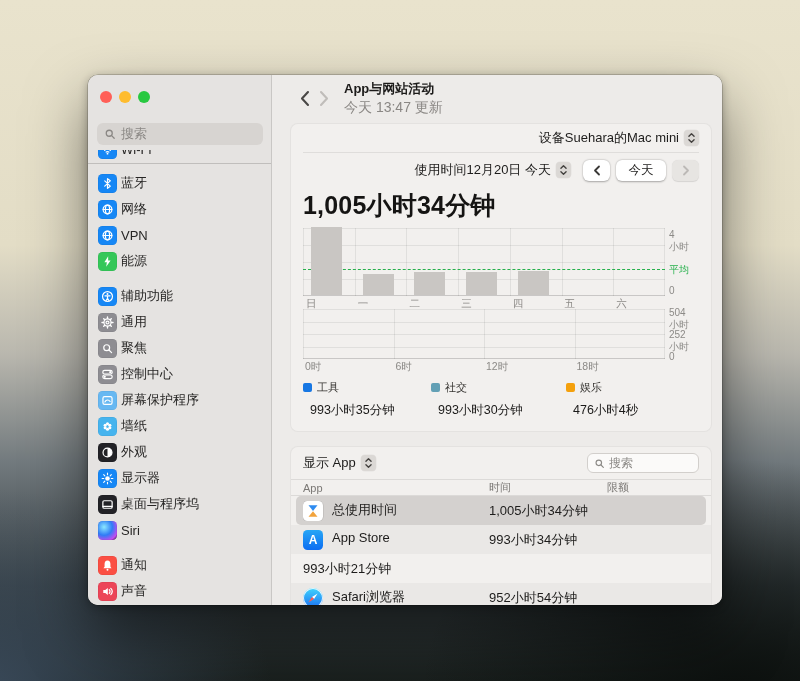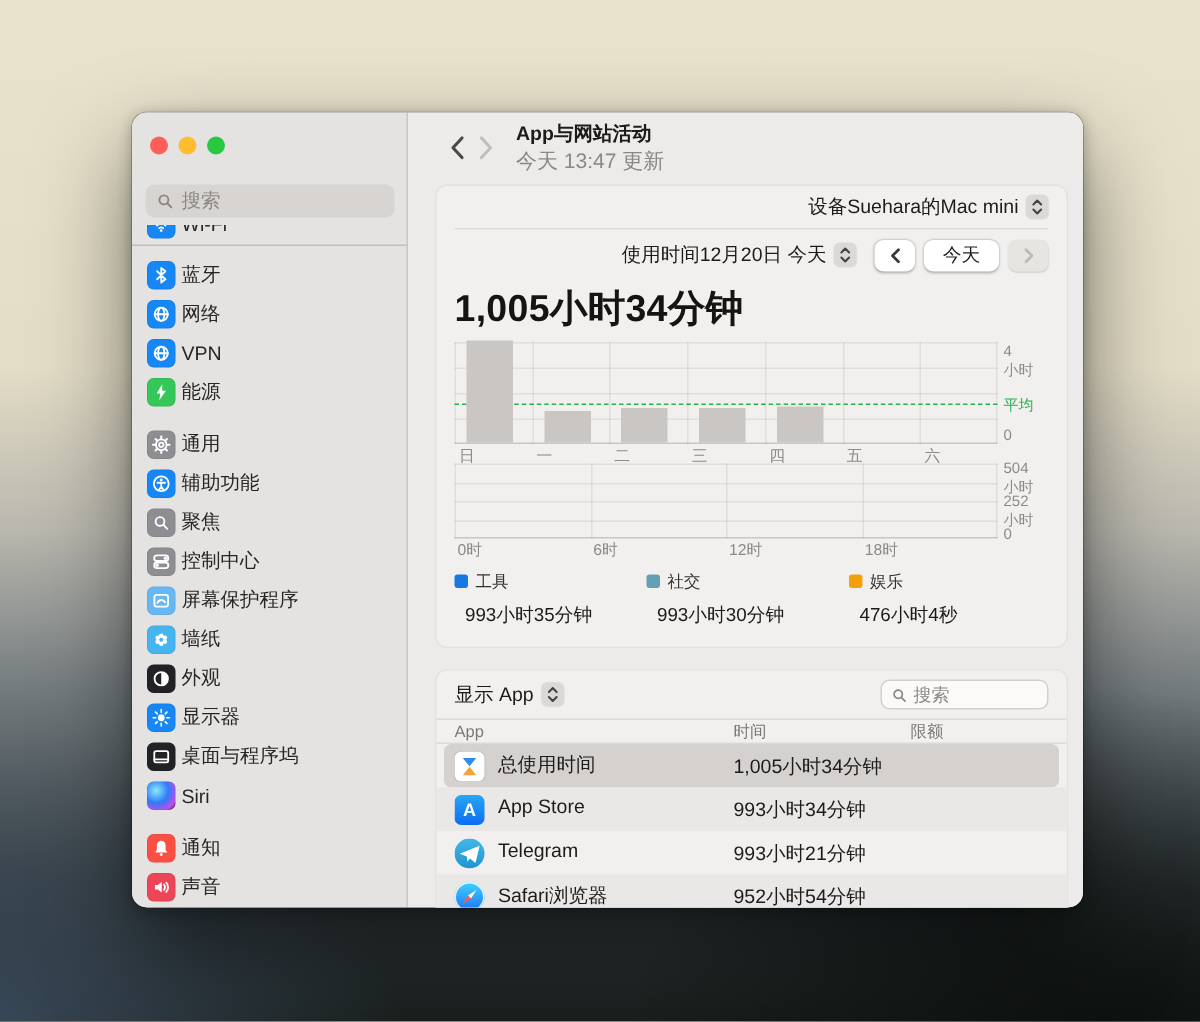"通用" div.srow { order: before "辅助功能" -> after "辅助功能" }
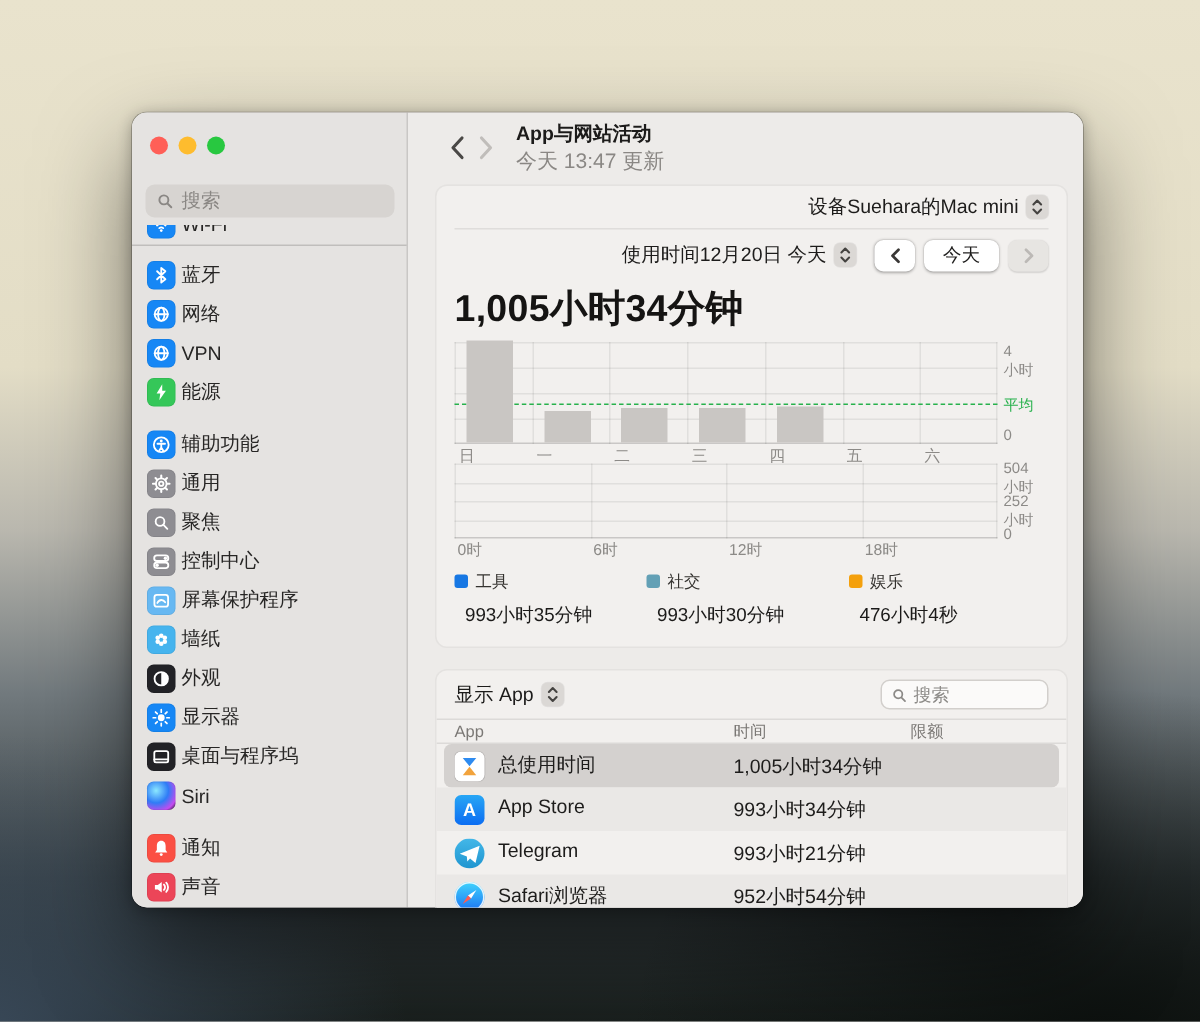"Telegram" span.tname { html: <span> <span> <svg> <path></path> </svg> </span> <span>Telegram</span> </span> -> none }
